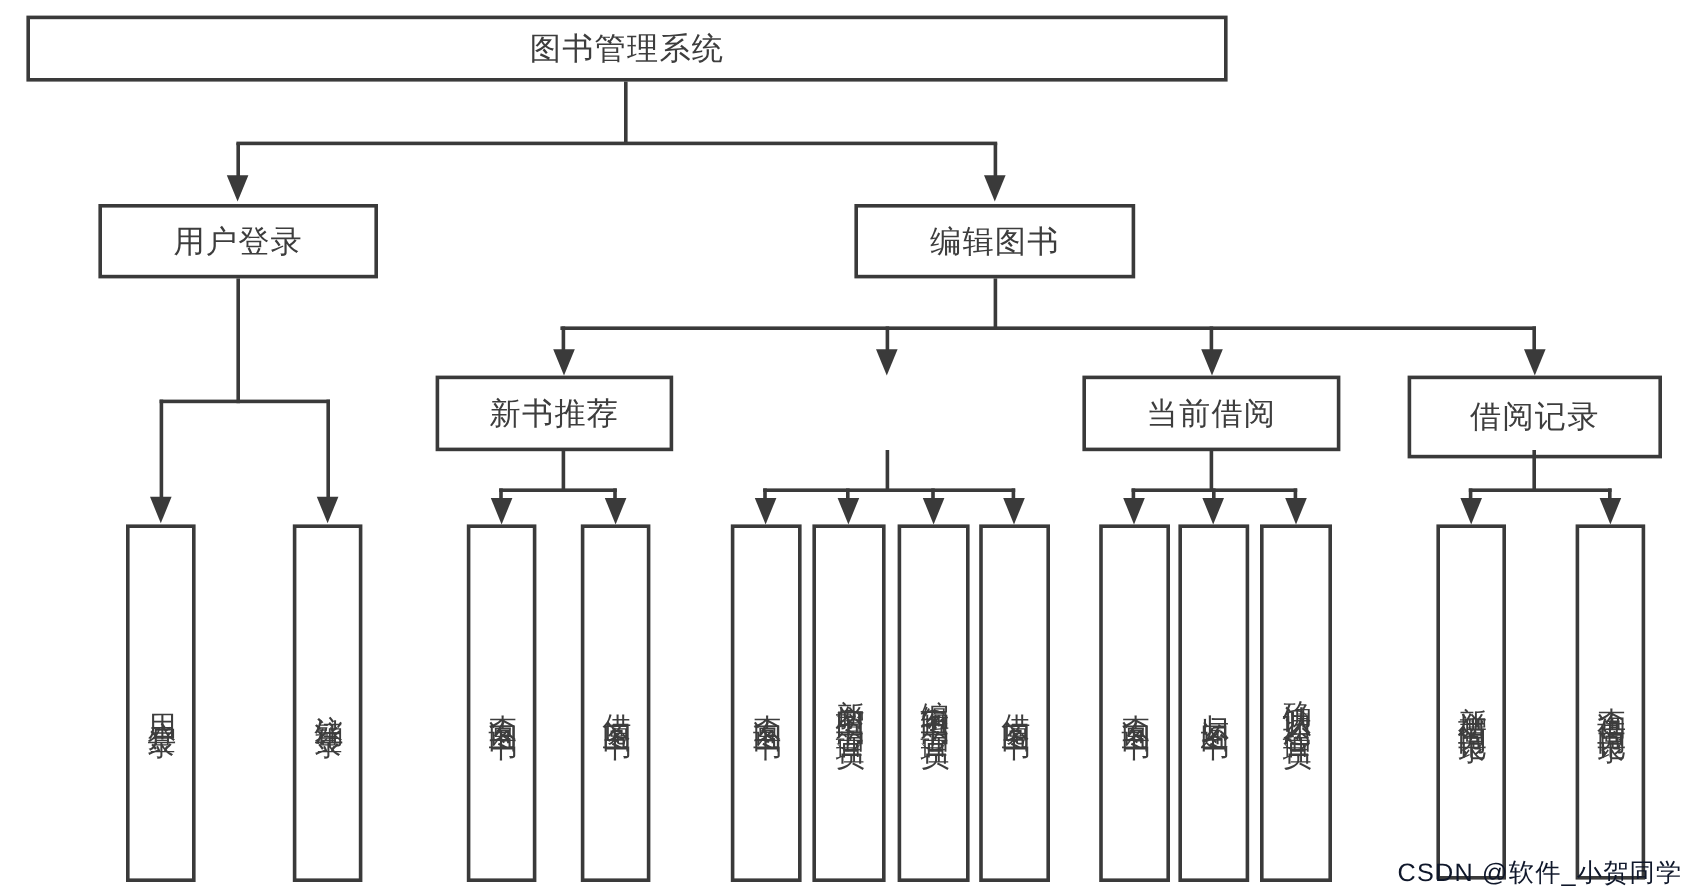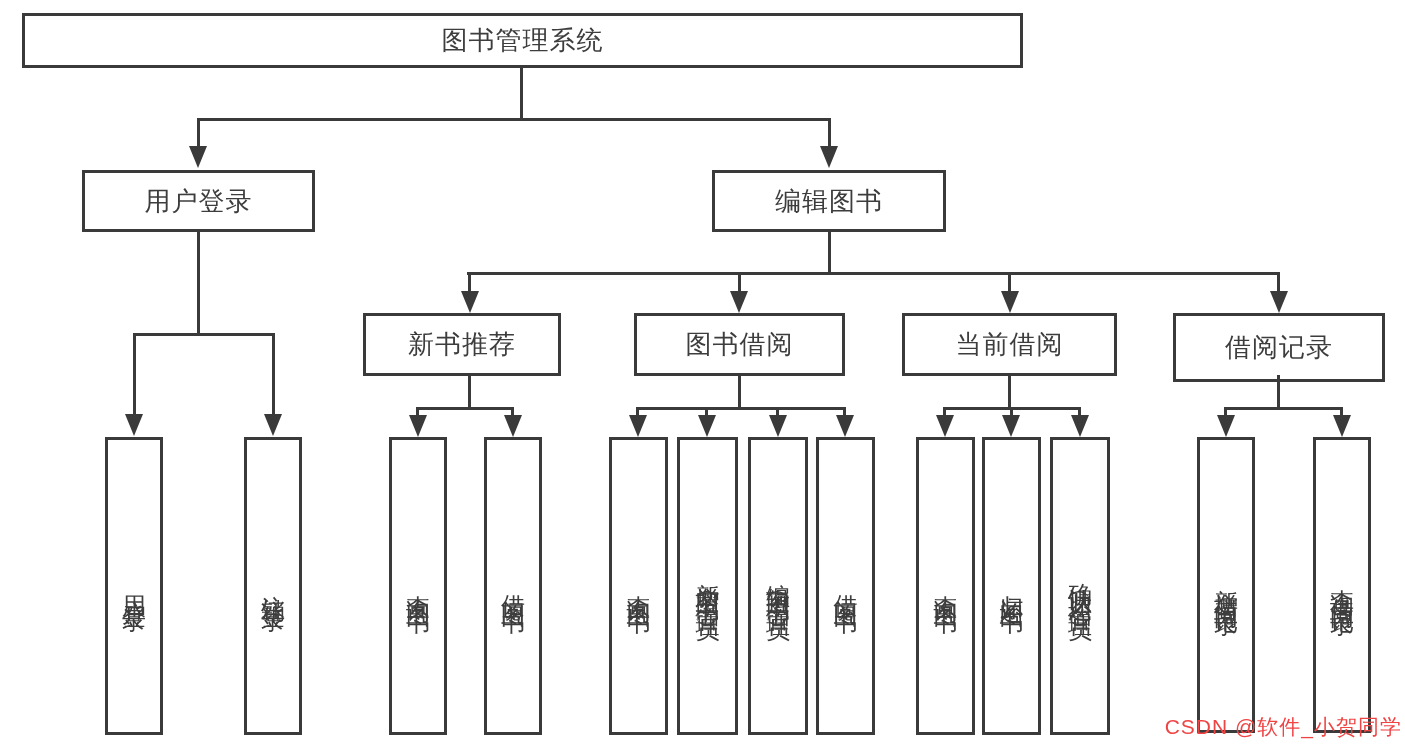"图书借阅" div.box { html: <div> <span>图书借阅</span> </div> -> none }
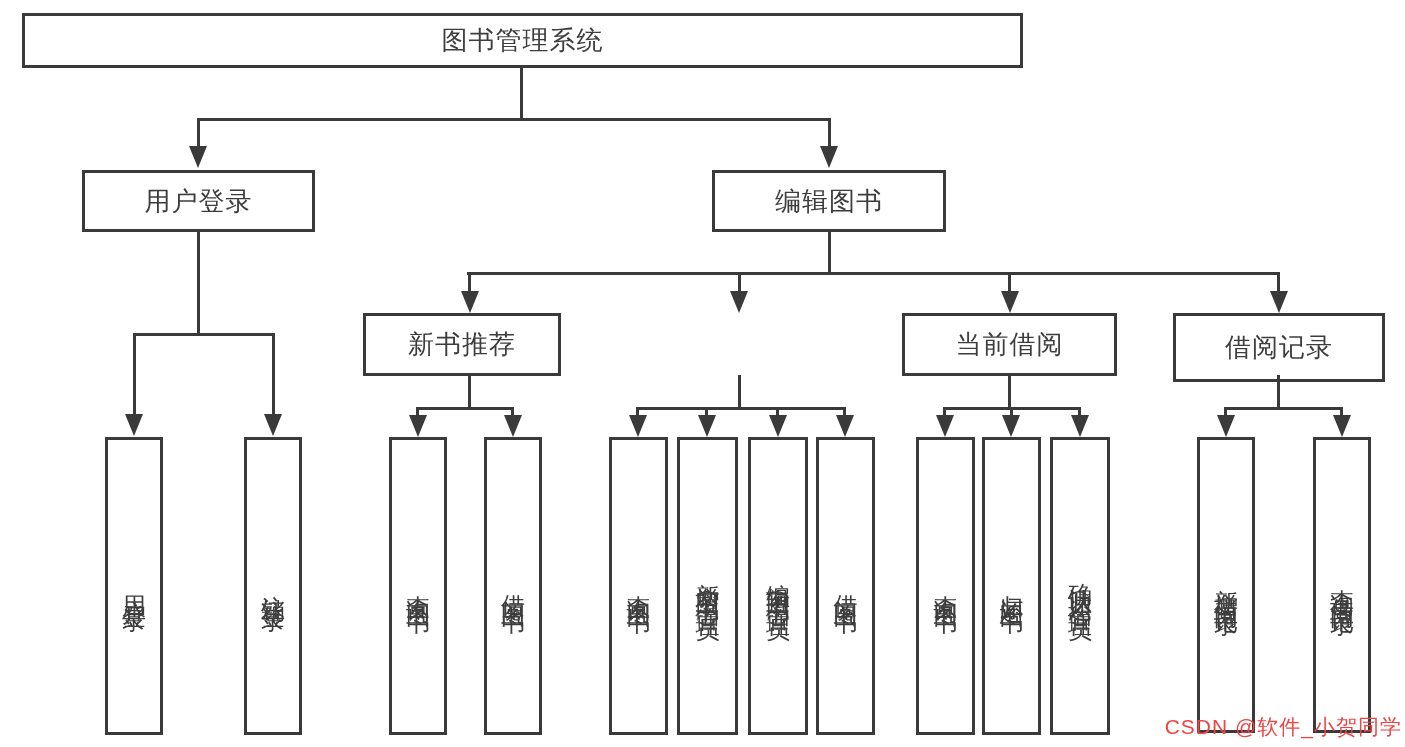"CSDN @软件_小贺同学" .watermark { color: #ef4444 -> #0f172a }
